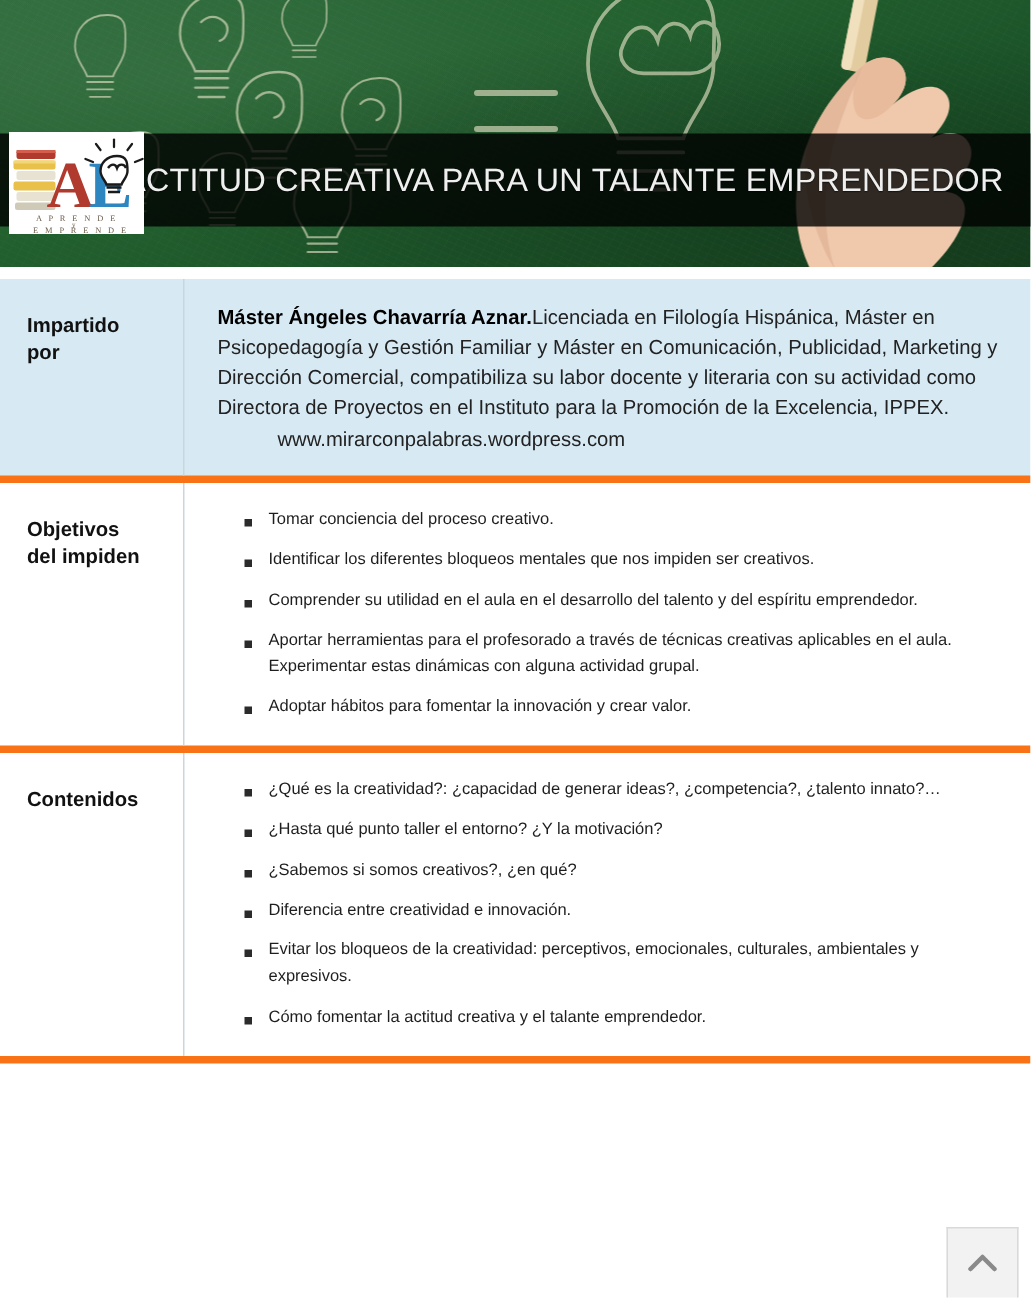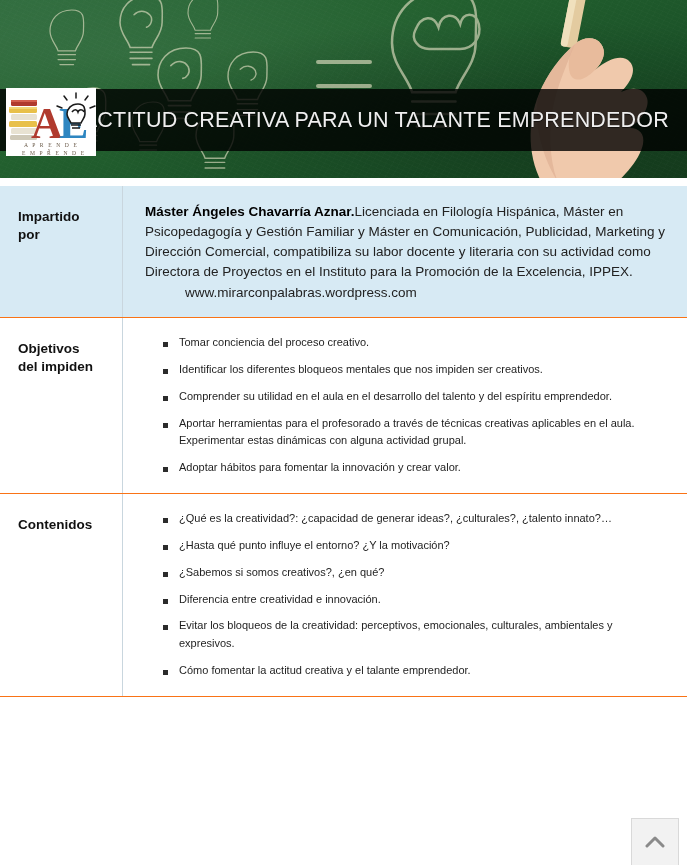"Impartido" .row { border-bottom: 1px solid #f97316 -> 5px solid #f97316 }
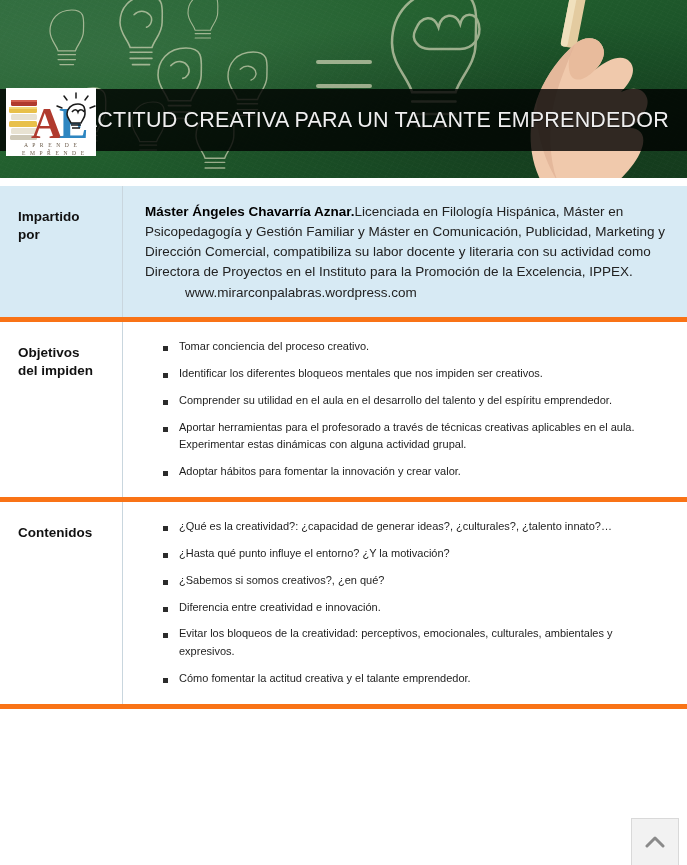"¿Qué es la creatividad?: ¿capacidad" li { text: culturales -> competencia }
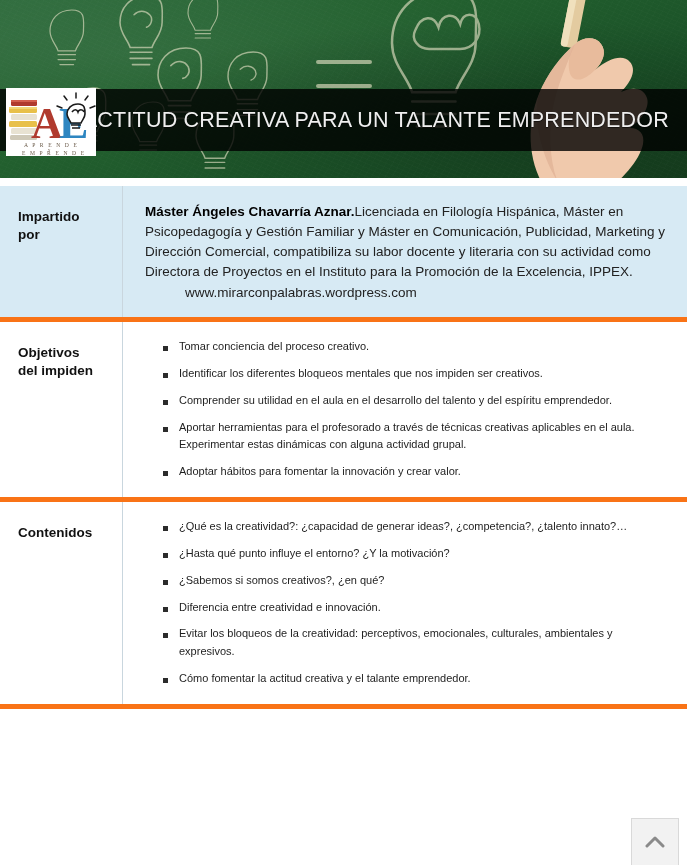"¿Hasta qué punto influye el" li { text: influye -> taller }
